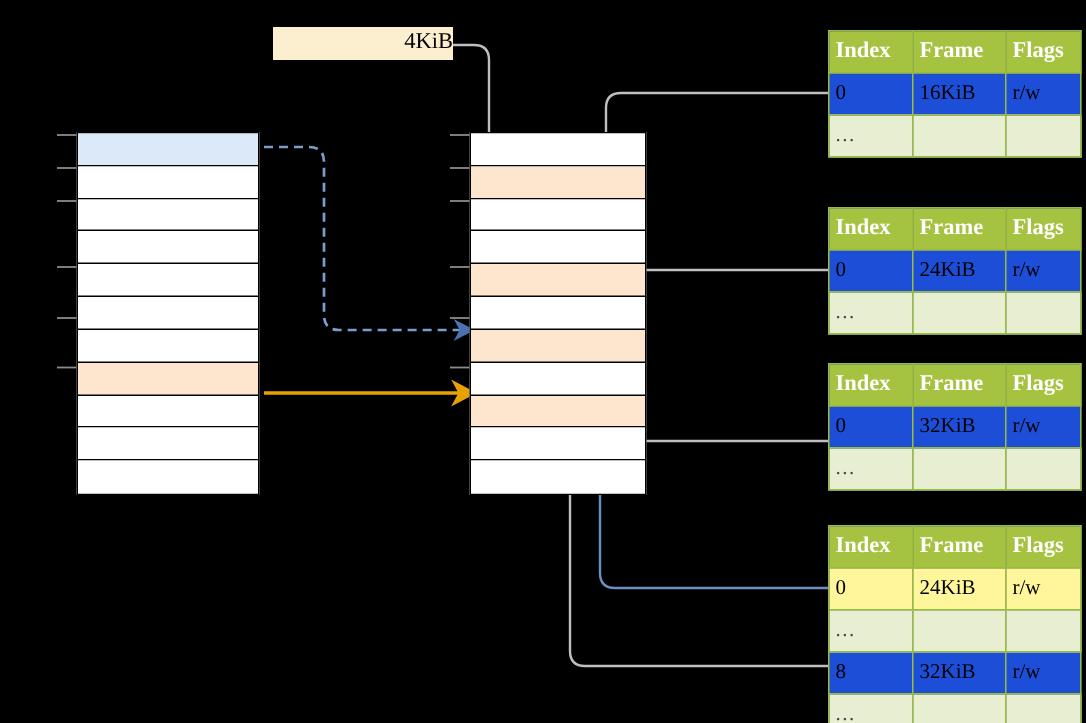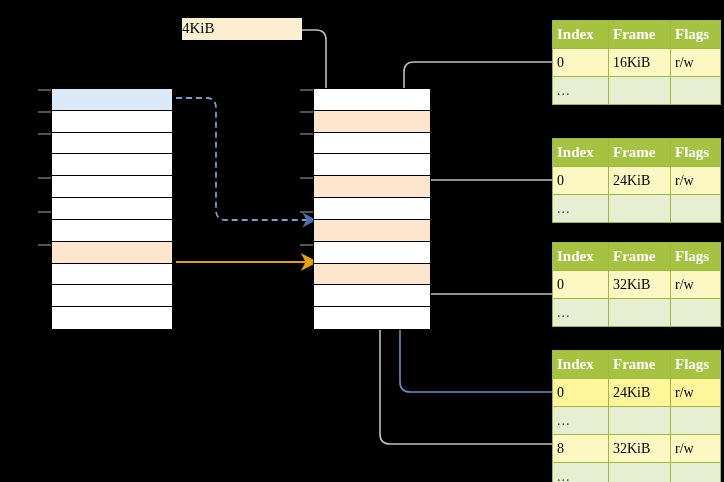"4KiB" .chip { text-align: left -> right }
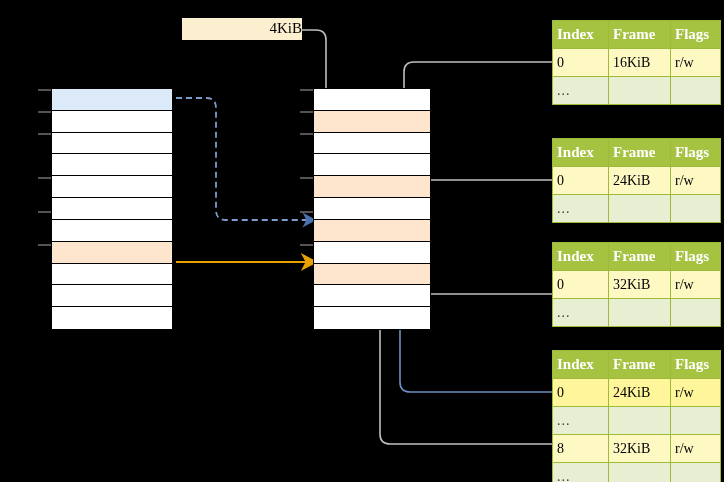"Index" .ptable { background: #fef9c3 -> #1d4ed8 }
